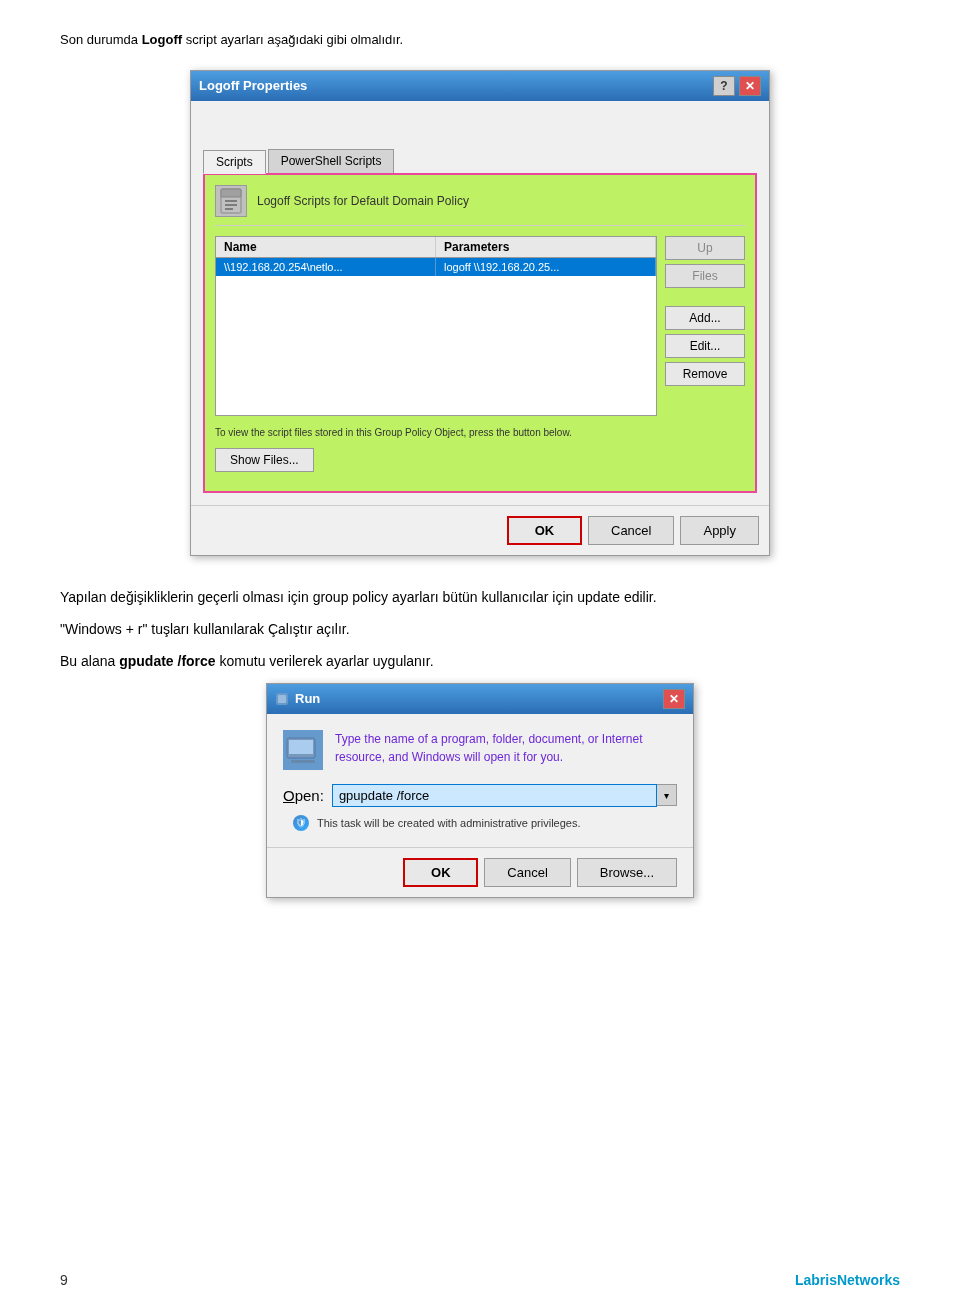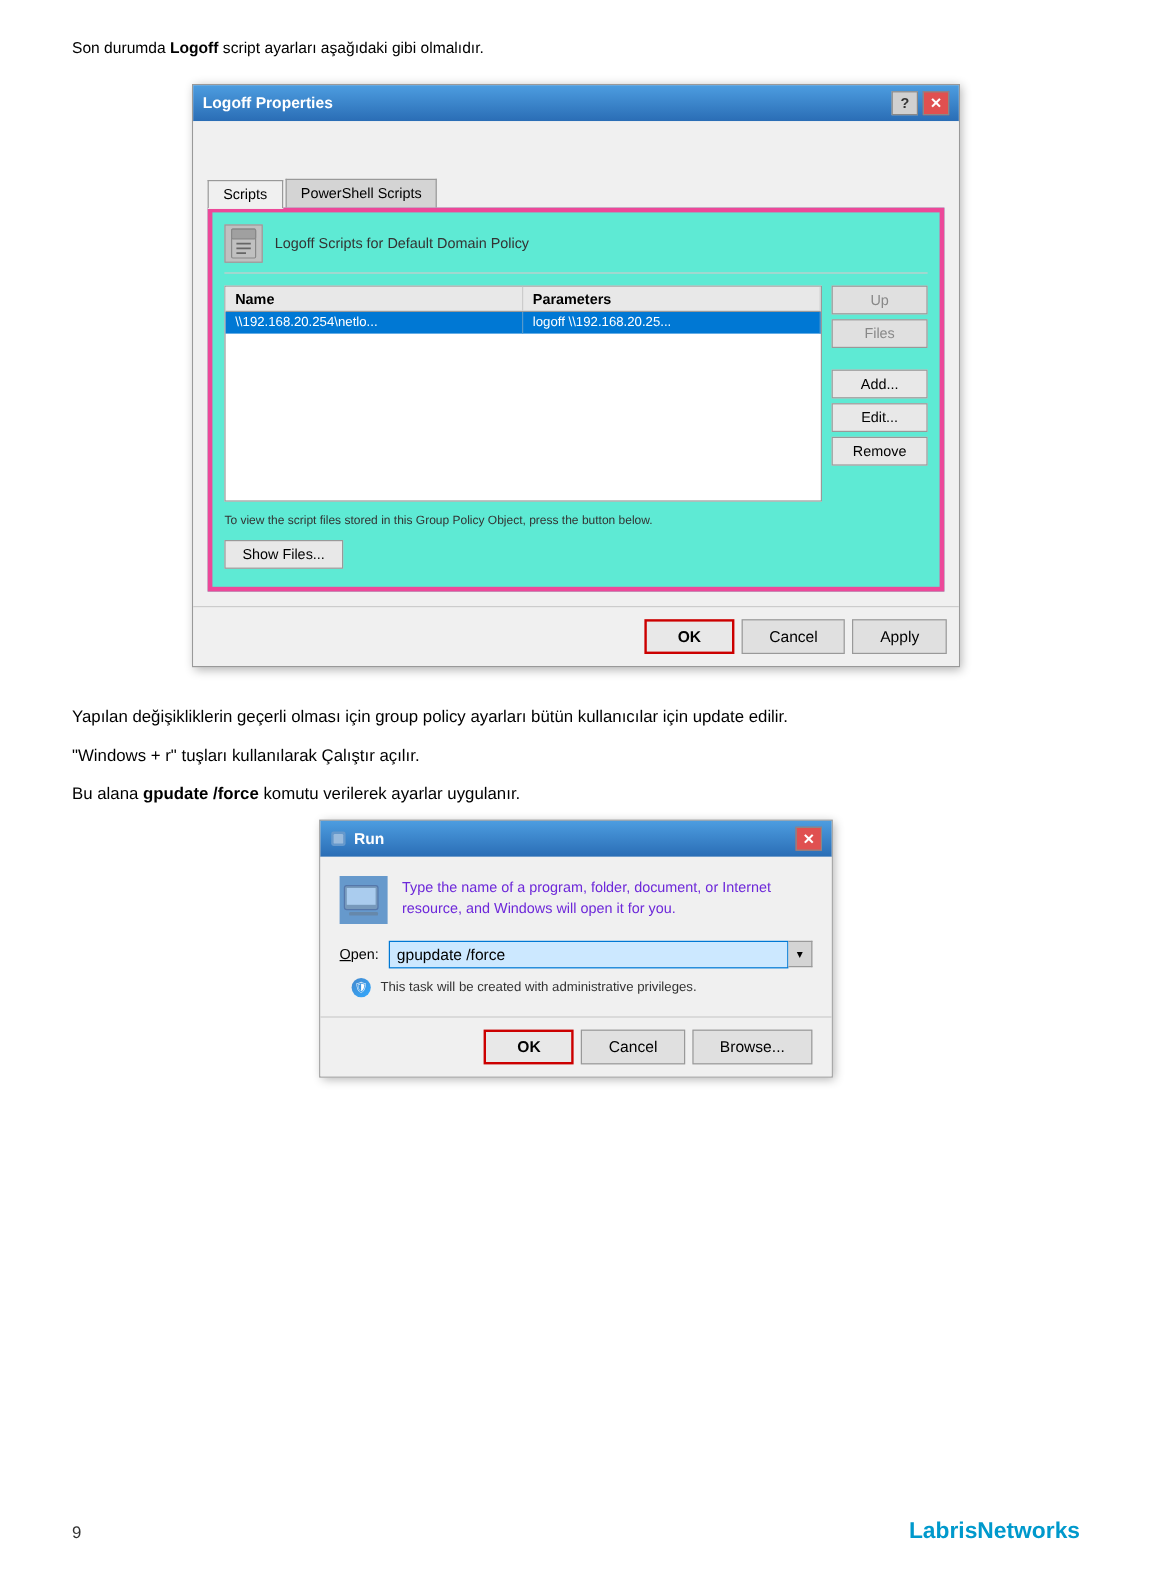"Logoff Properties" .logoff-dialog { width: 640px -> 580px }
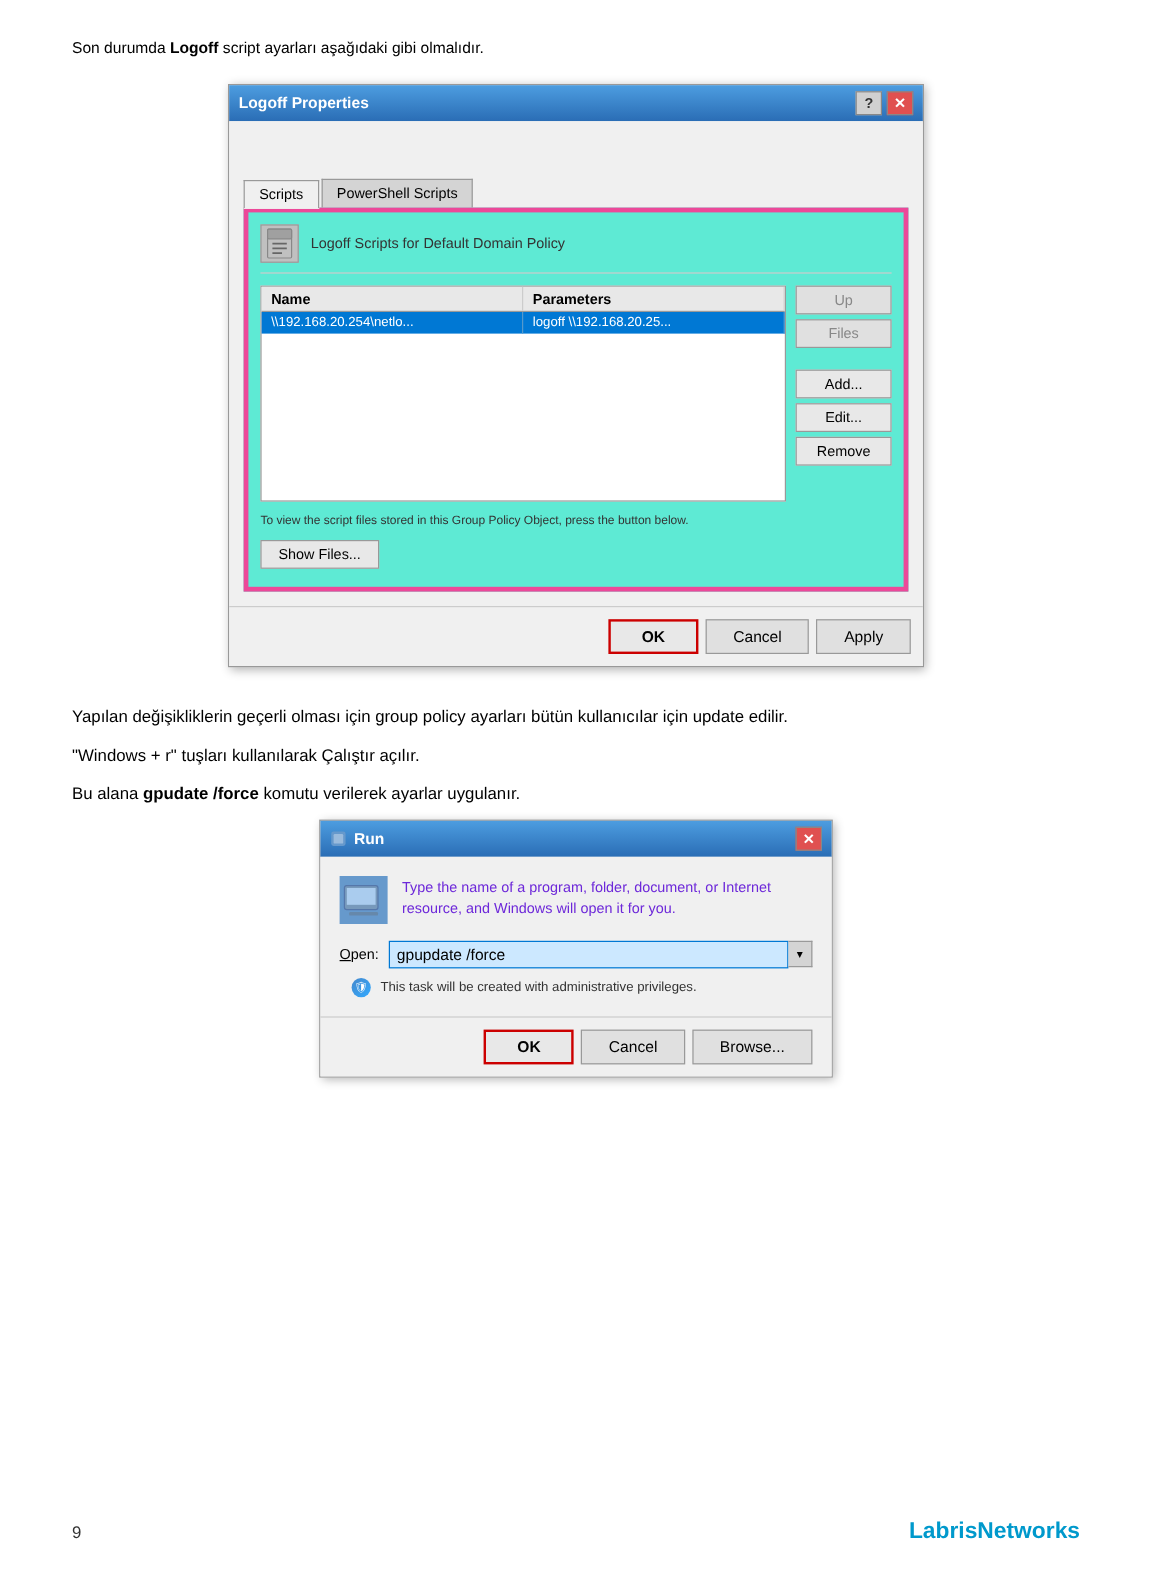"Logoff Scripts for Default Domain" .tab-content { background: #5eead4 -> #bef264; border: 4px solid #ec4899 -> 2px solid #ec4899 }
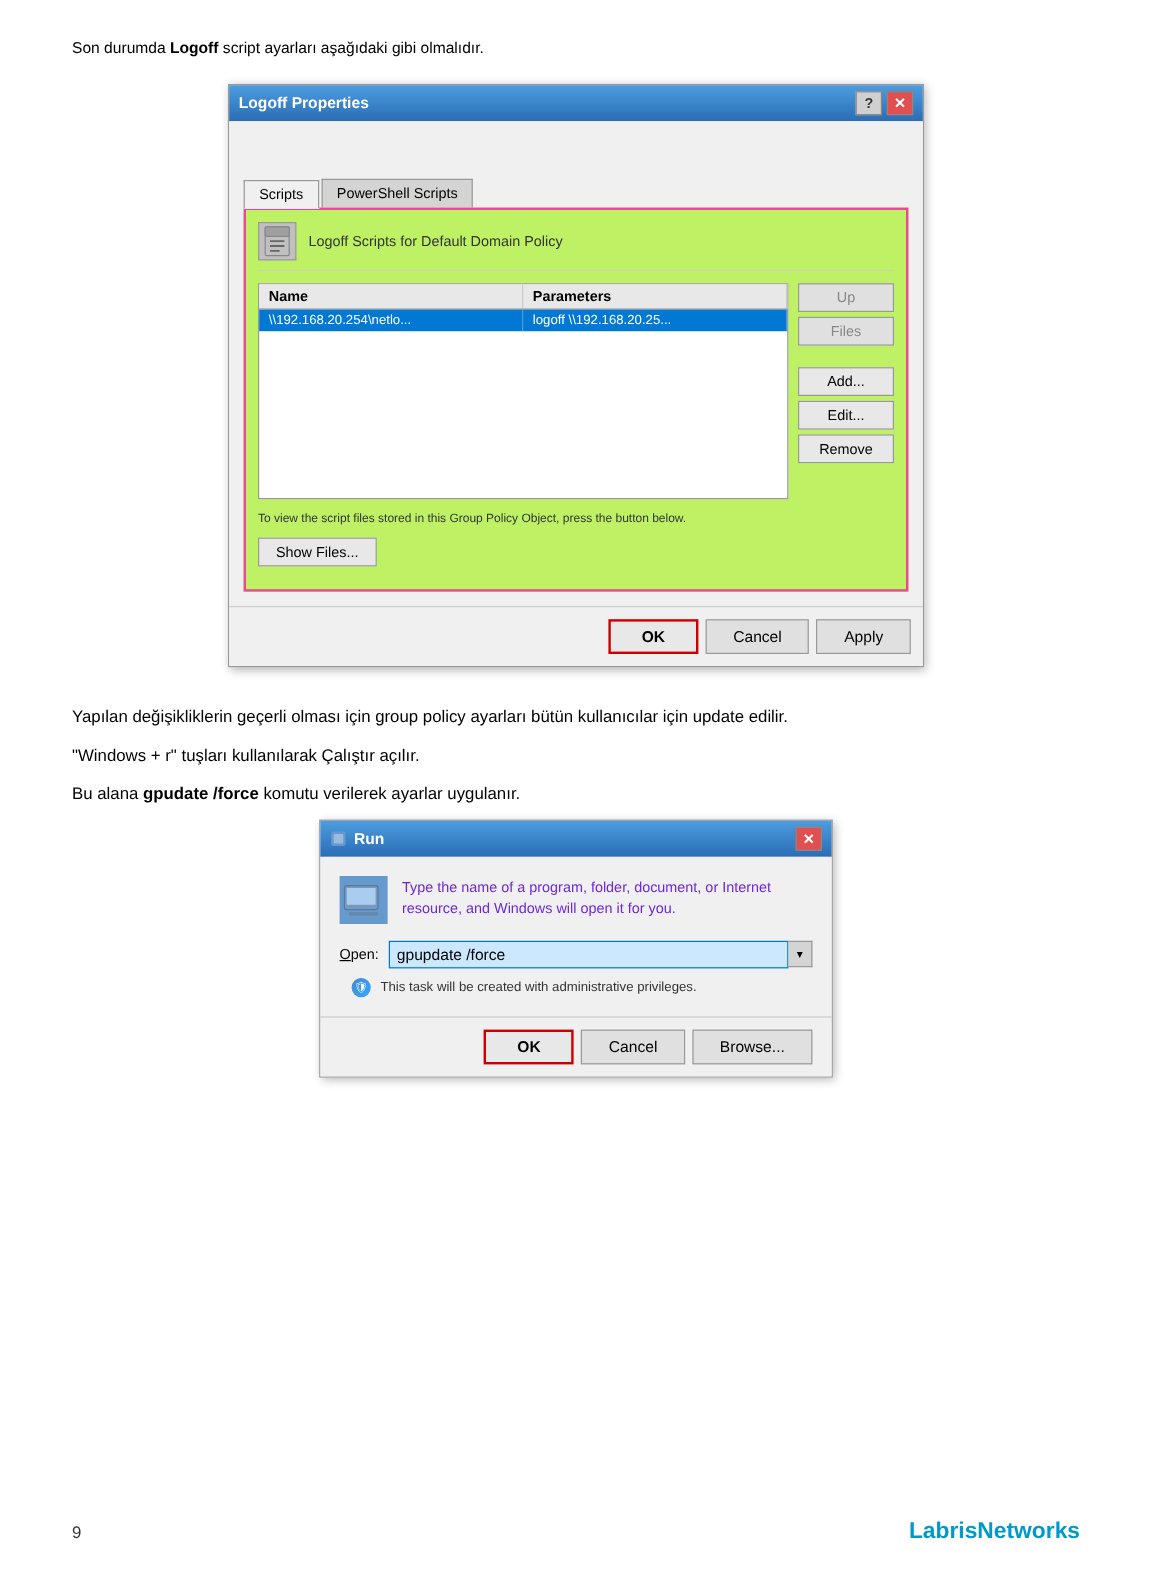"Open:" .run-open-label { font-size: 12px -> 15px }
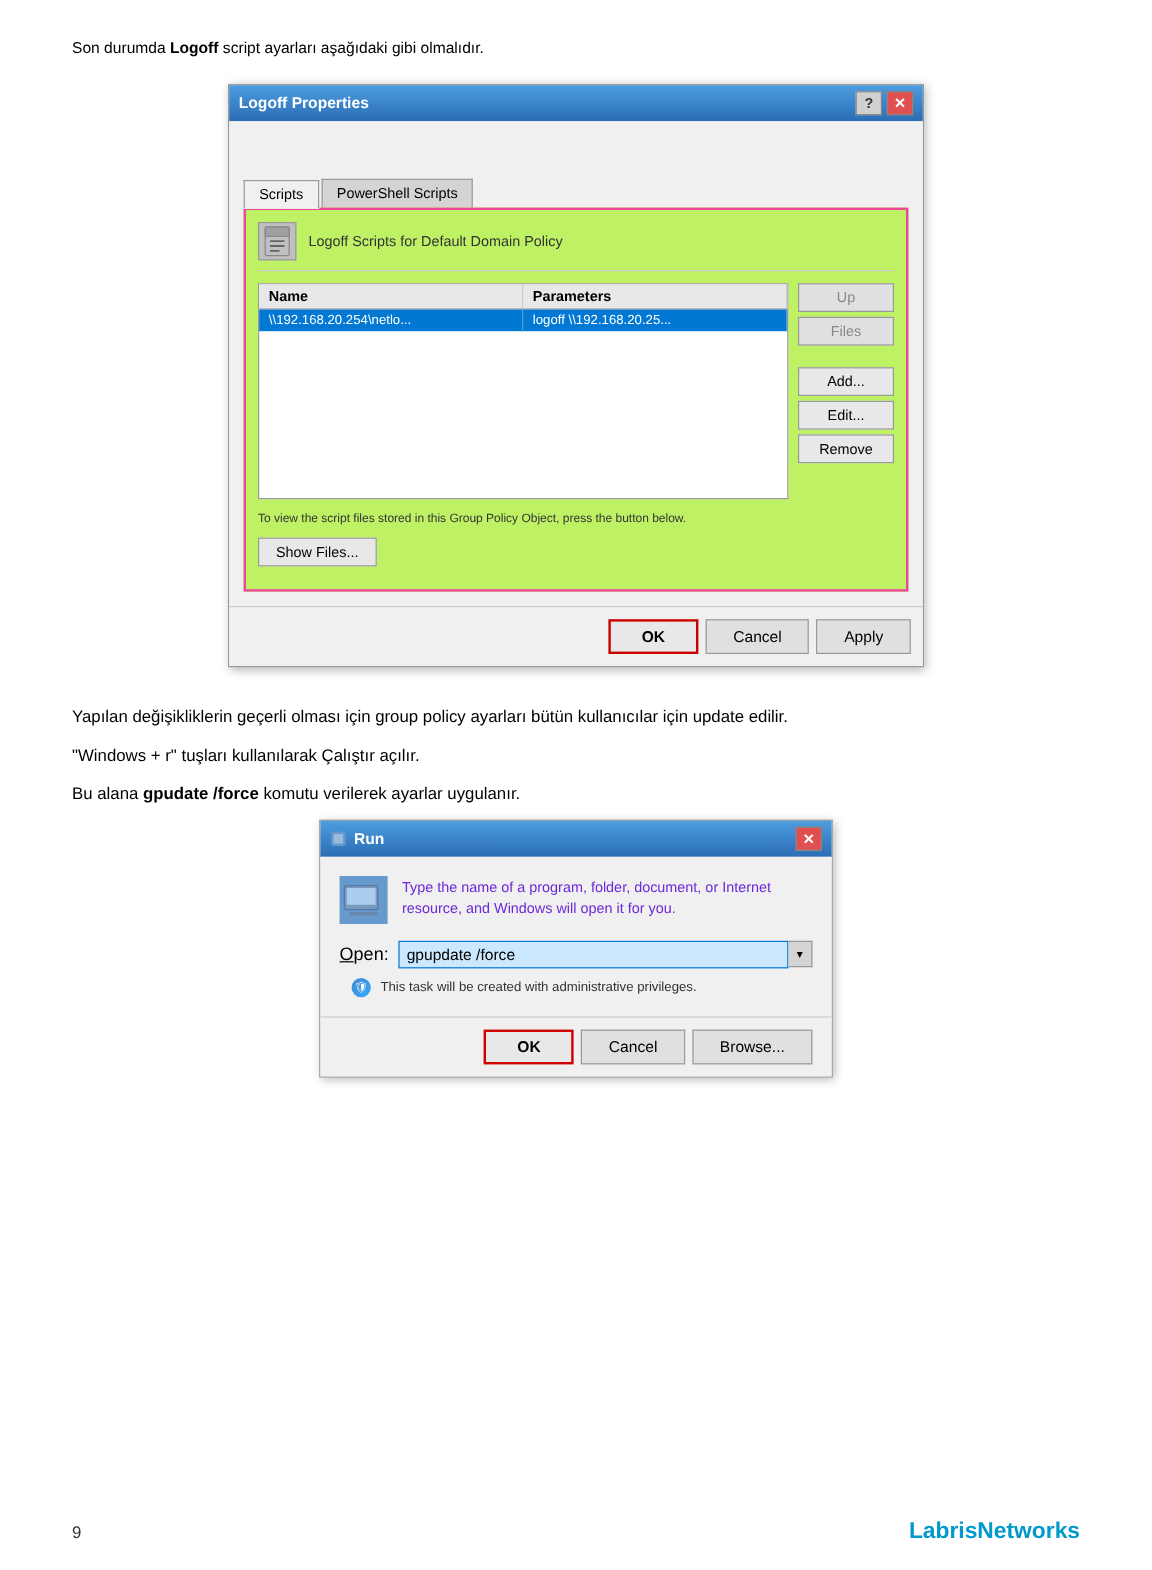"LabrisNetworks" .branding { font-size: 19px -> 14px }
